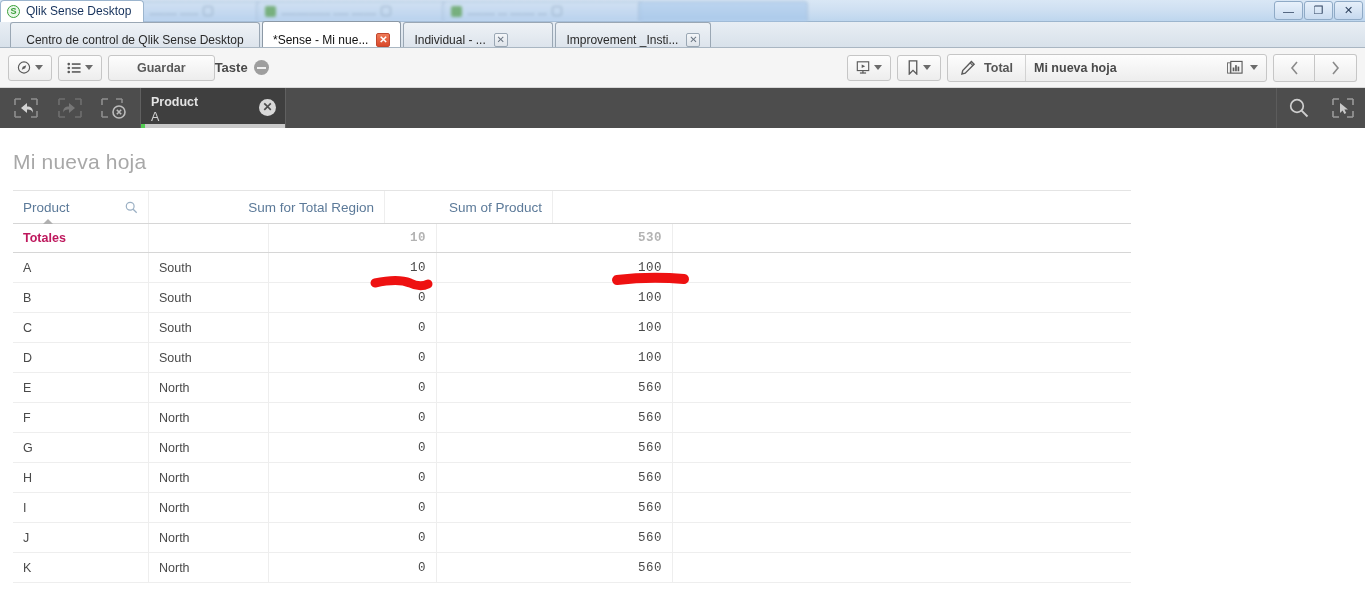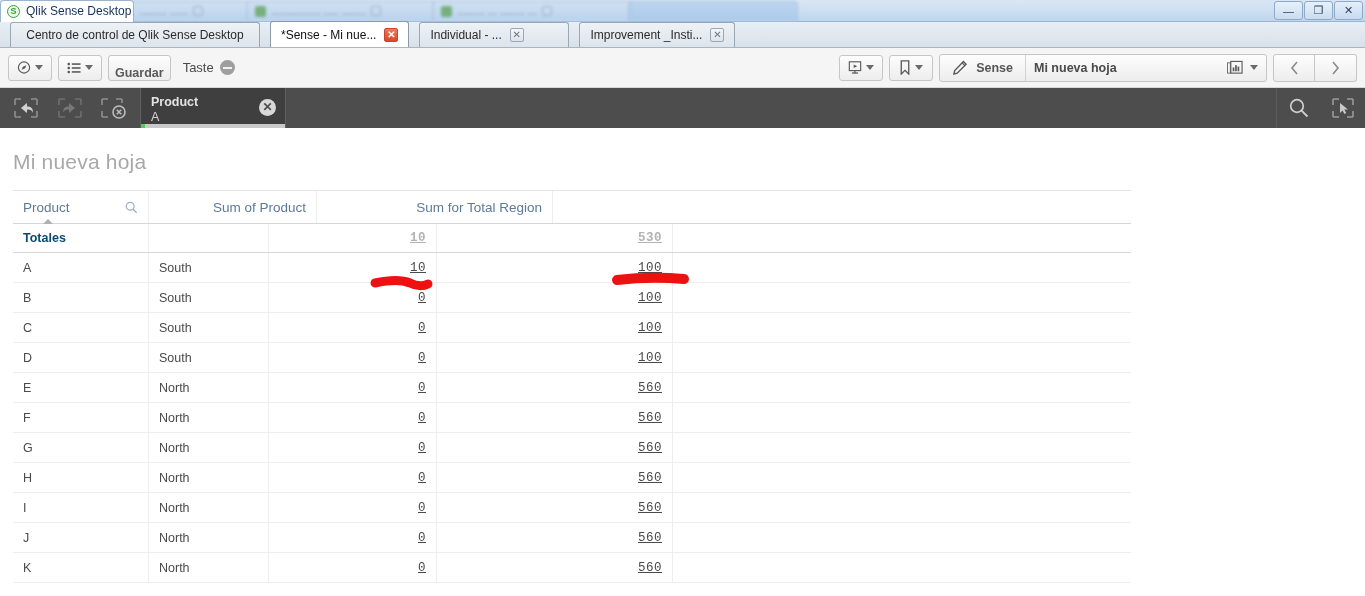"Qlik Sense Desktop" .win-tab-active { padding: 0 2px 0 6px -> 0 12px 0 6px }
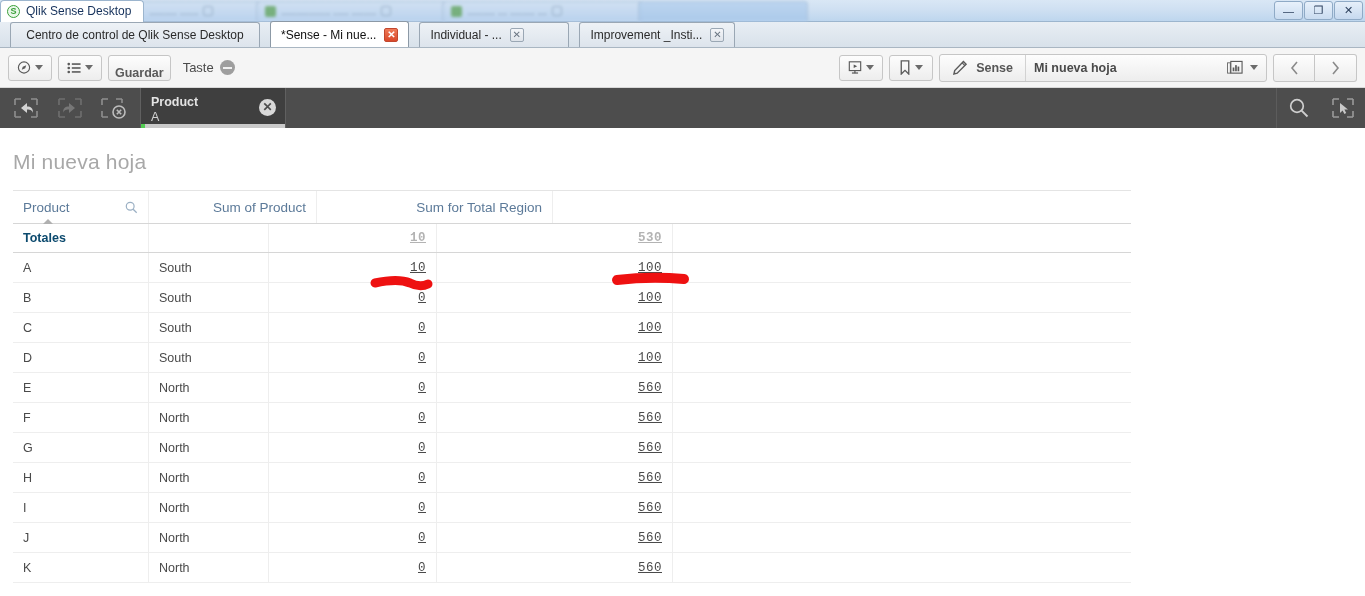"Centro de control de Qlik" .tab { align-items: center -> flex-end; margin-right: 10px -> 2px }
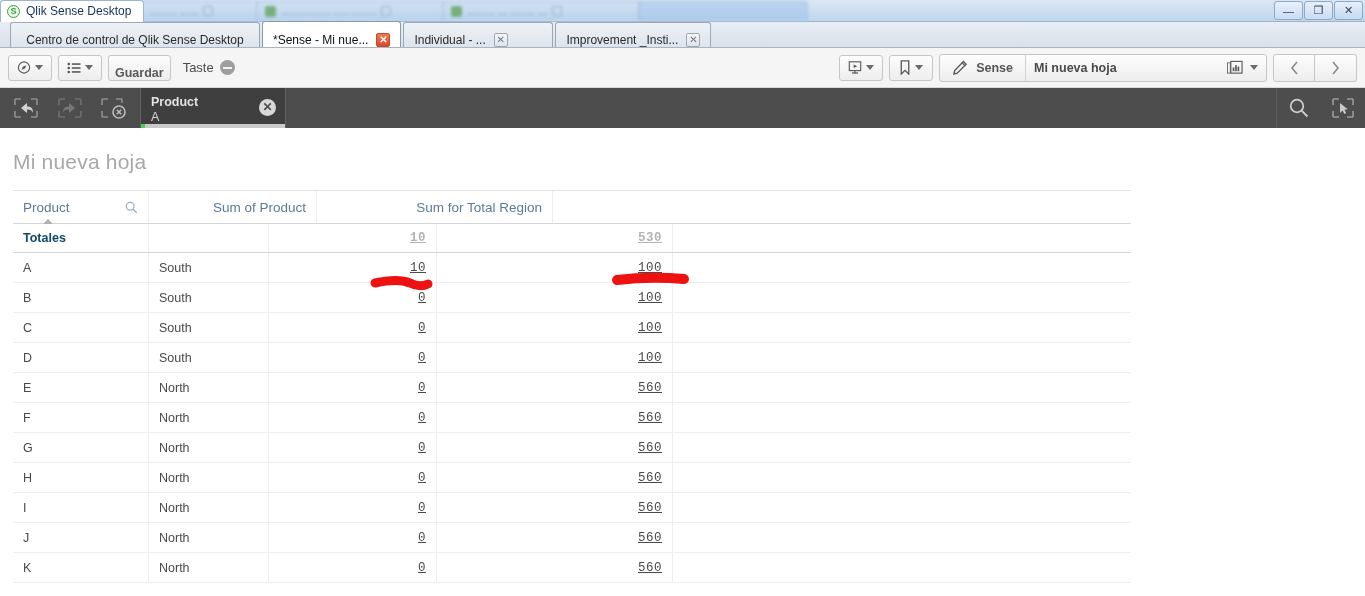"Guardar" .btn.plain { align-items: flex-end -> none; padding: 0 6px -> 0 28px }
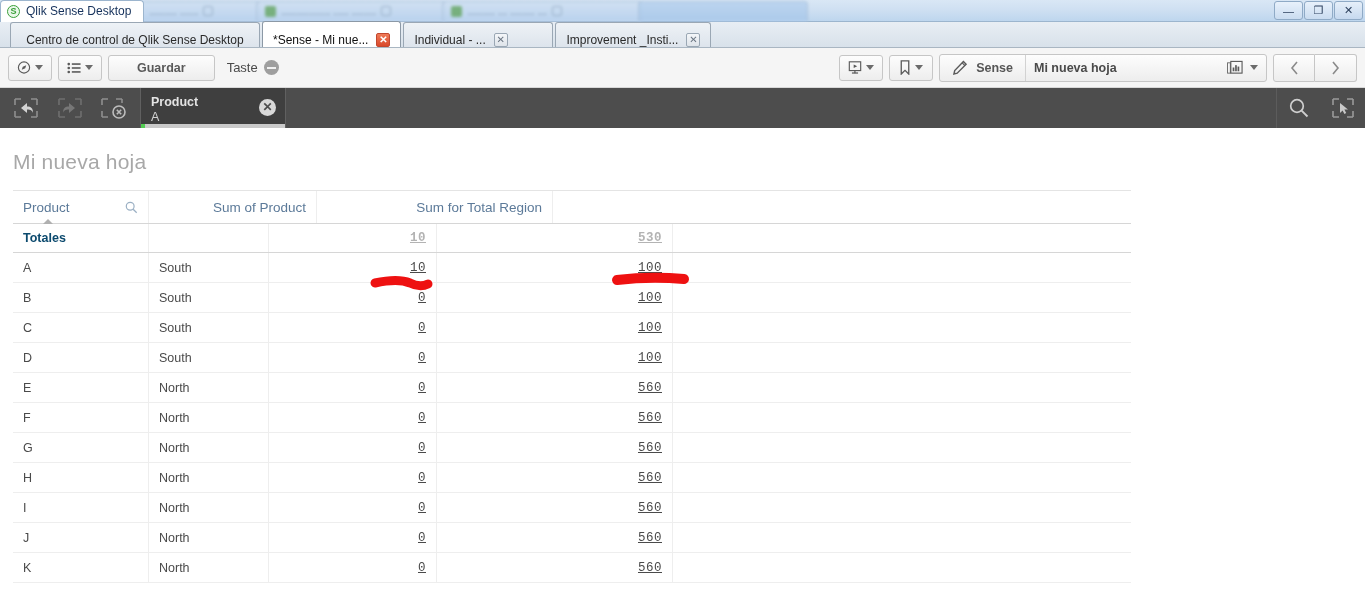"Taste" .app-name { font-weight: normal -> bold; margin-left: 12px -> none }
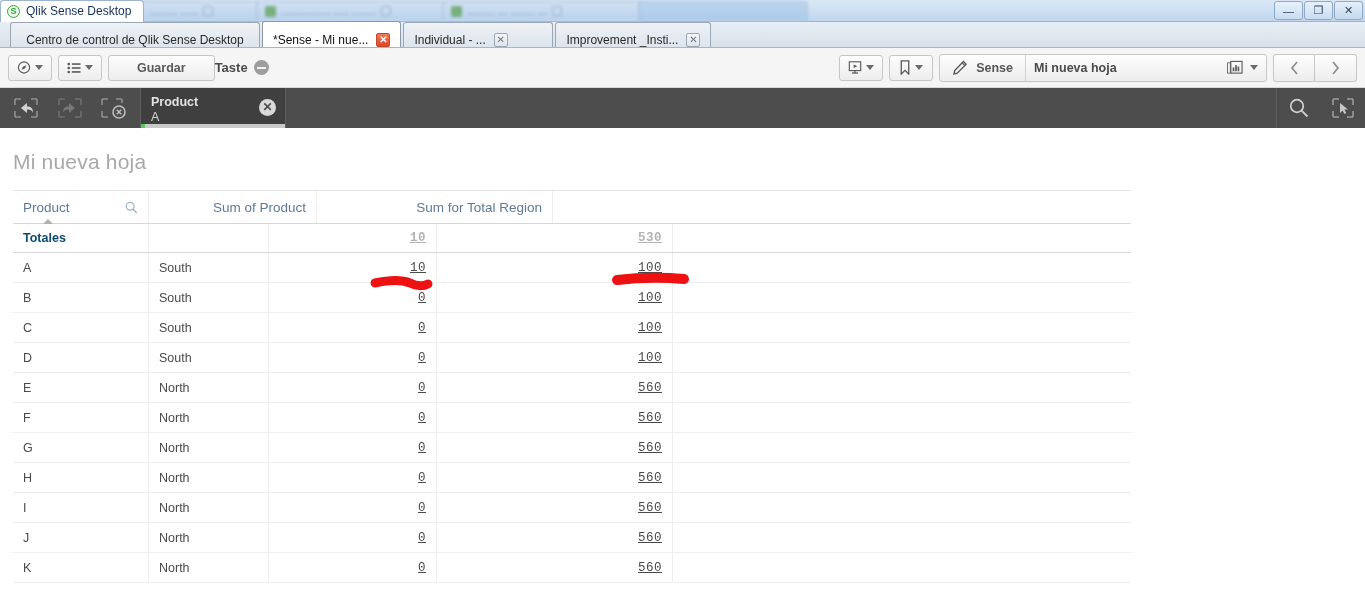"Sense" span { text: Sense -> Total }
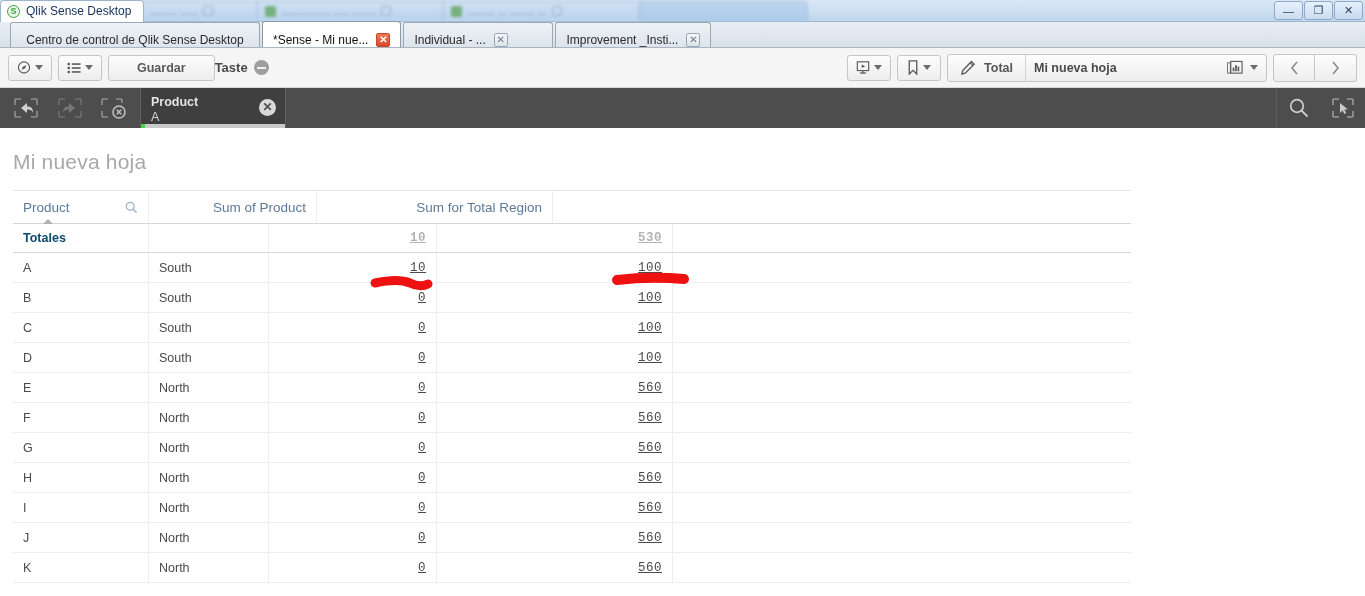"Sum of Product" div.tc { order: before "Sum for Total Region" -> after "Sum for Total Region" }
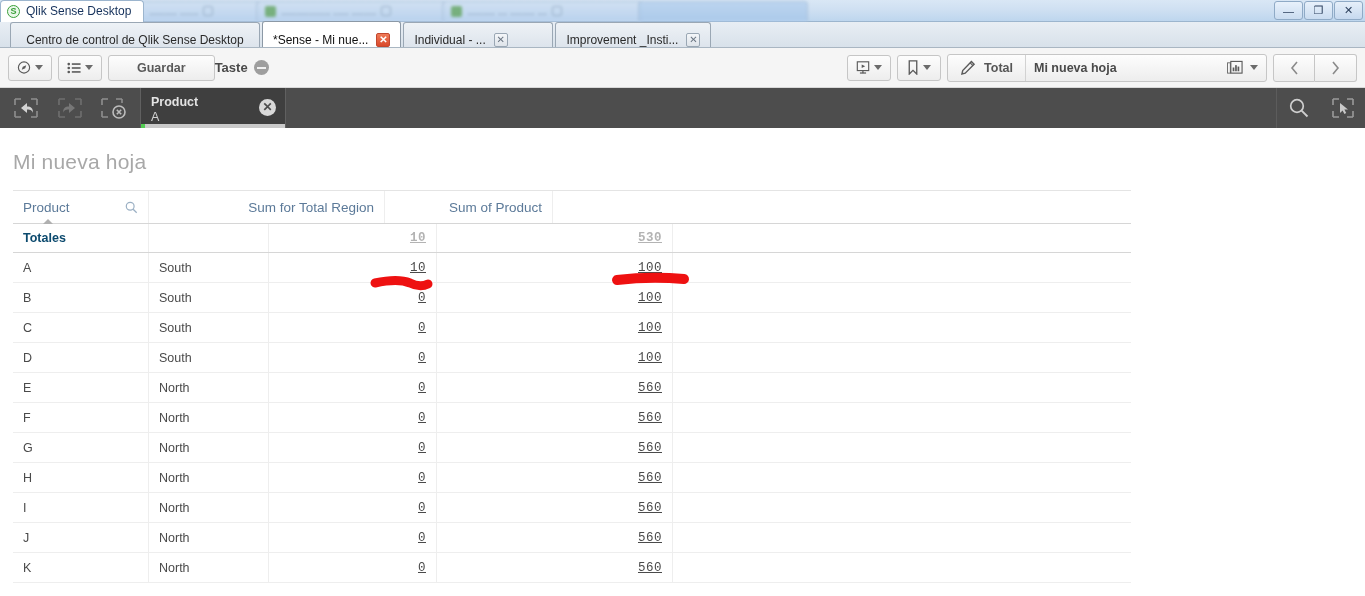"Totales" .totrow .tc { color: #0c4a6e -> #be185d }
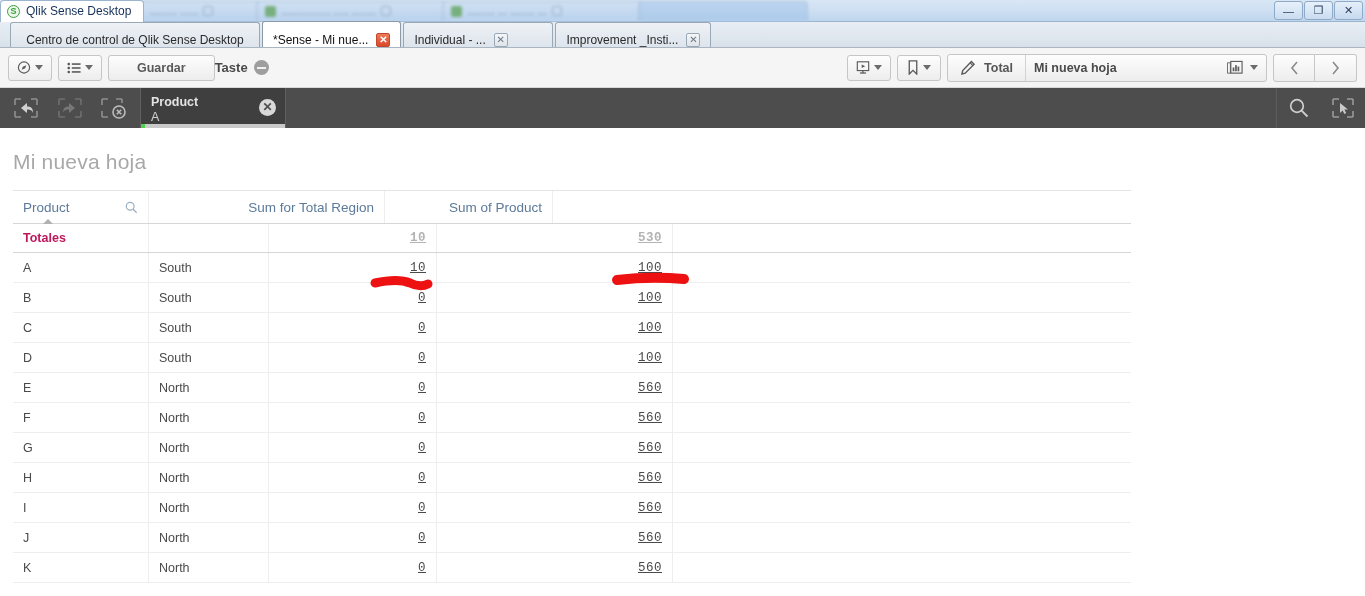"10" .num { text-decoration: underline -> none }
